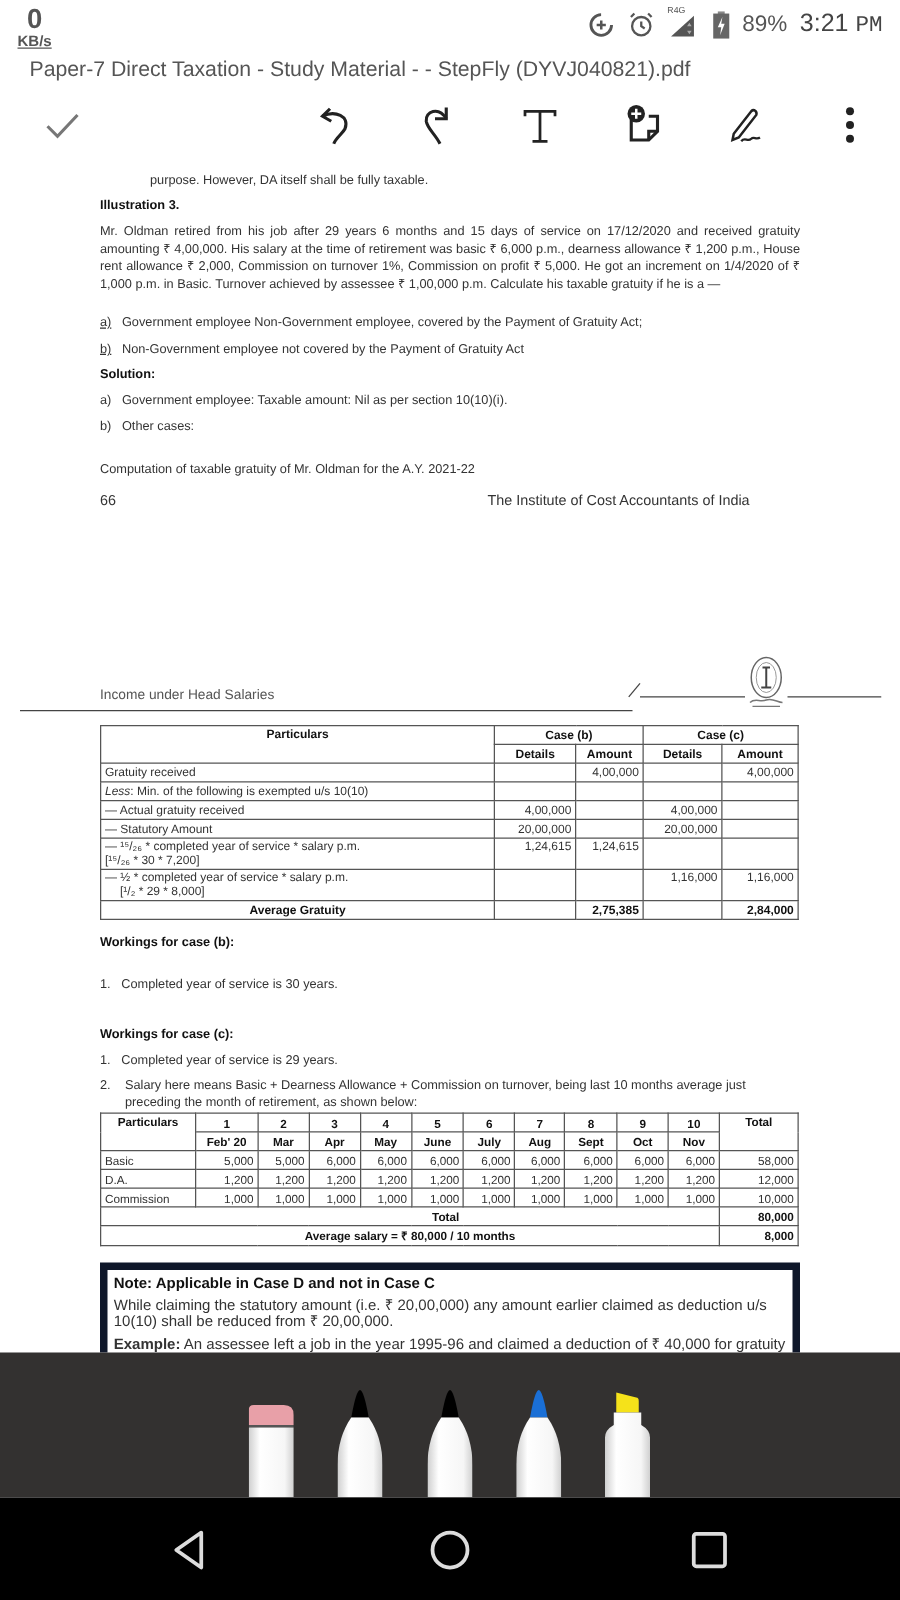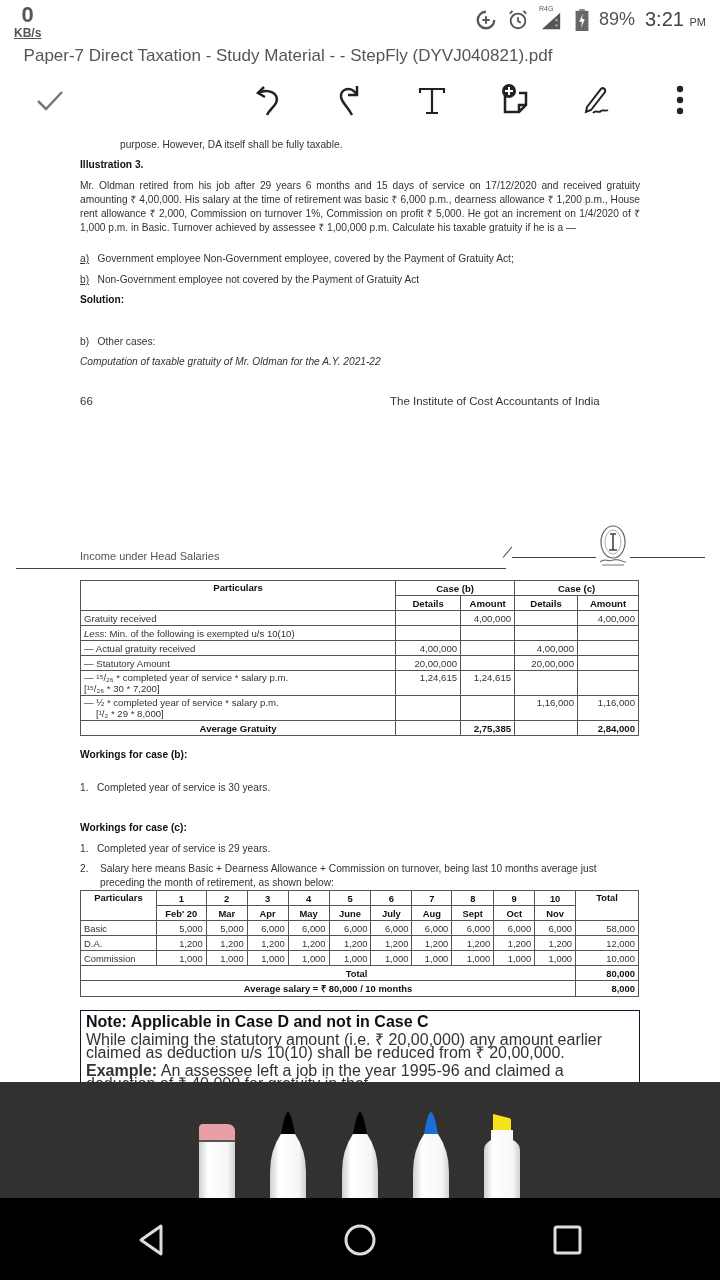"PM" .clock small { font-family: none -> Liberation Mono, monospace; font-size: 11px -> 18px }
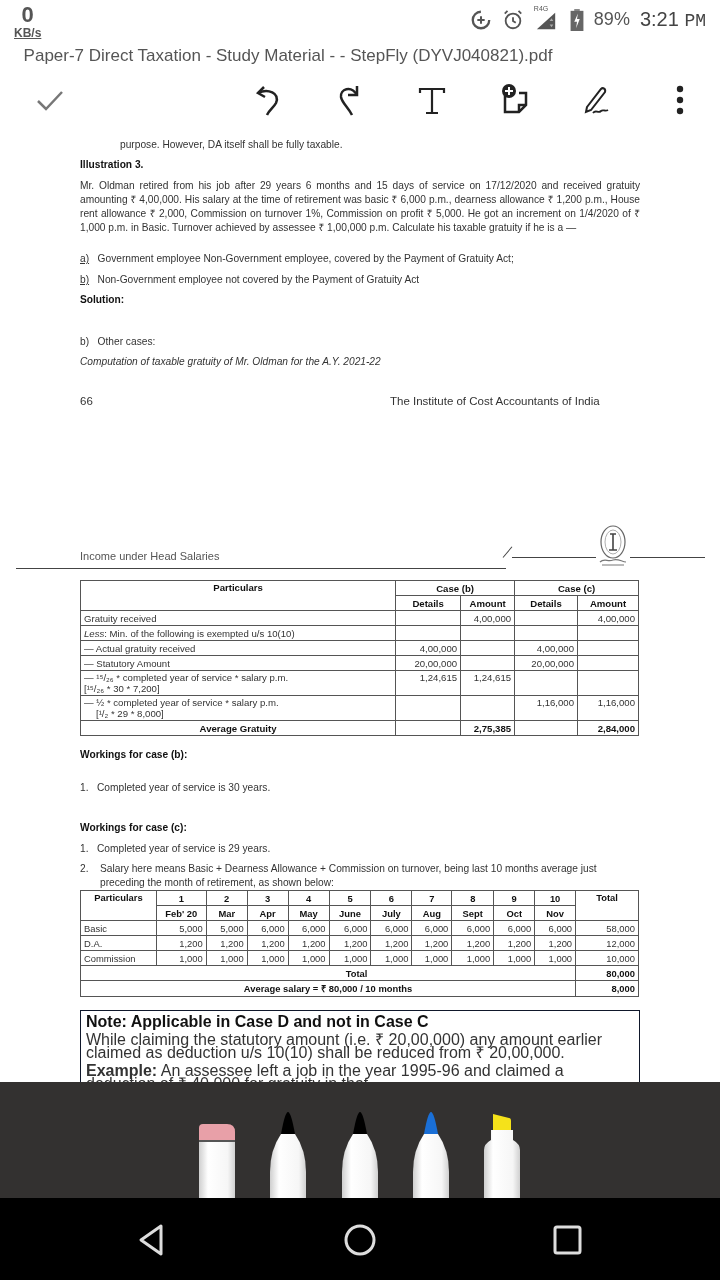"a) Government employee: Taxable amount:" div.pt { html: none -> <div><span>a)</span>&nbsp;&nbsp;&nbsp;<span>Government employee: Taxable amount: Nil as per section 10(10)(i).</span></div> }
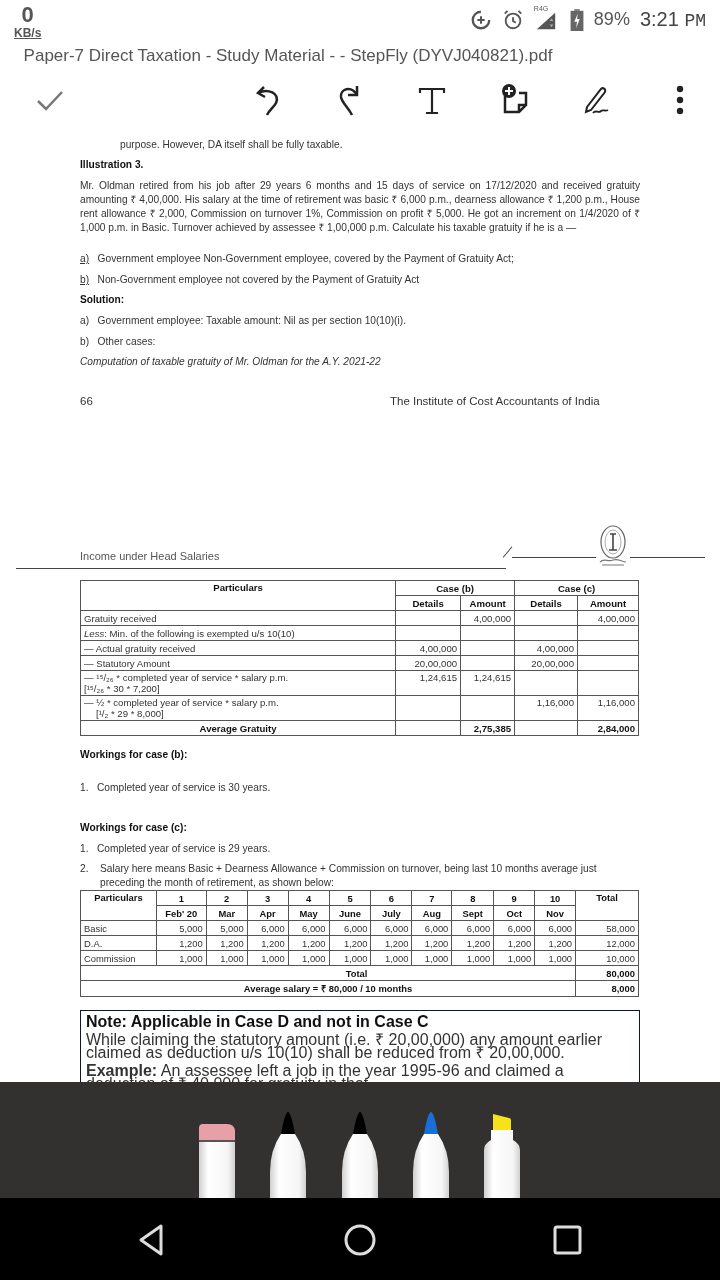"Computation of taxable gratuity of" div.pt { font-style: italic -> none; top: 239px -> 253px }
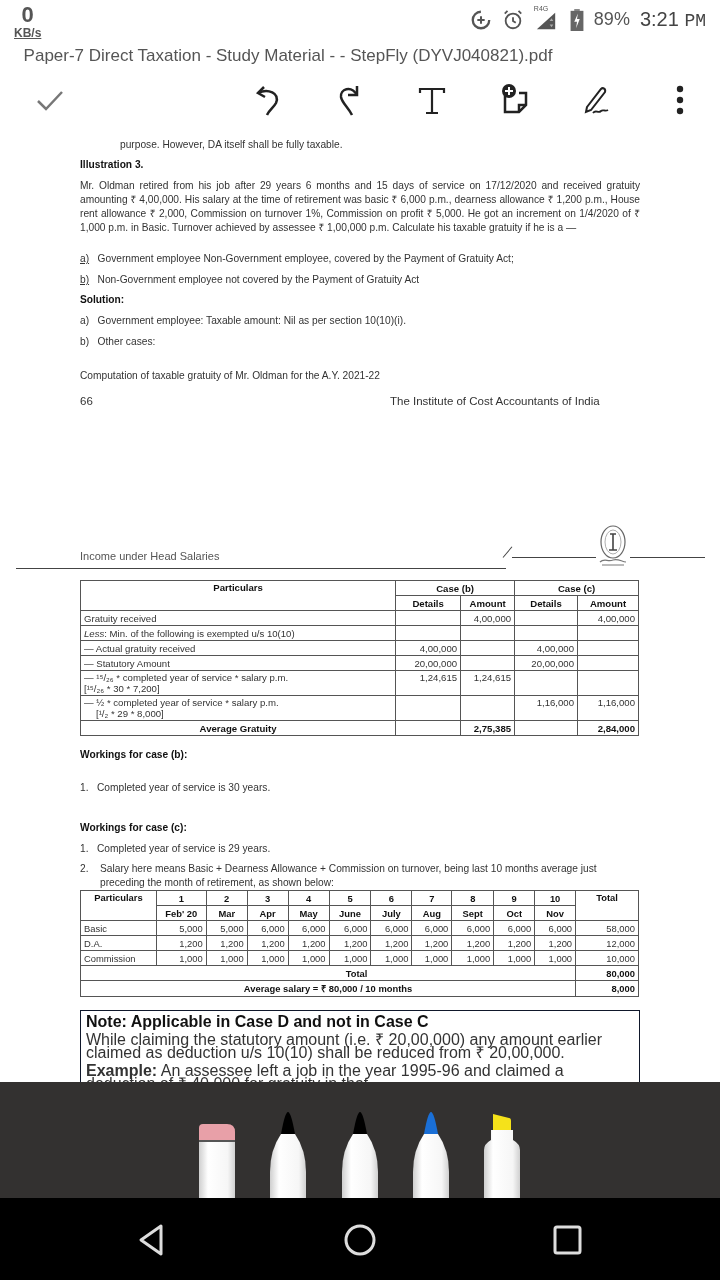"Note: Applicable in Case D" .note-box { border: 1px solid #0f172a -> 6px solid #0f172a; font-size: 16px -> 12px }
